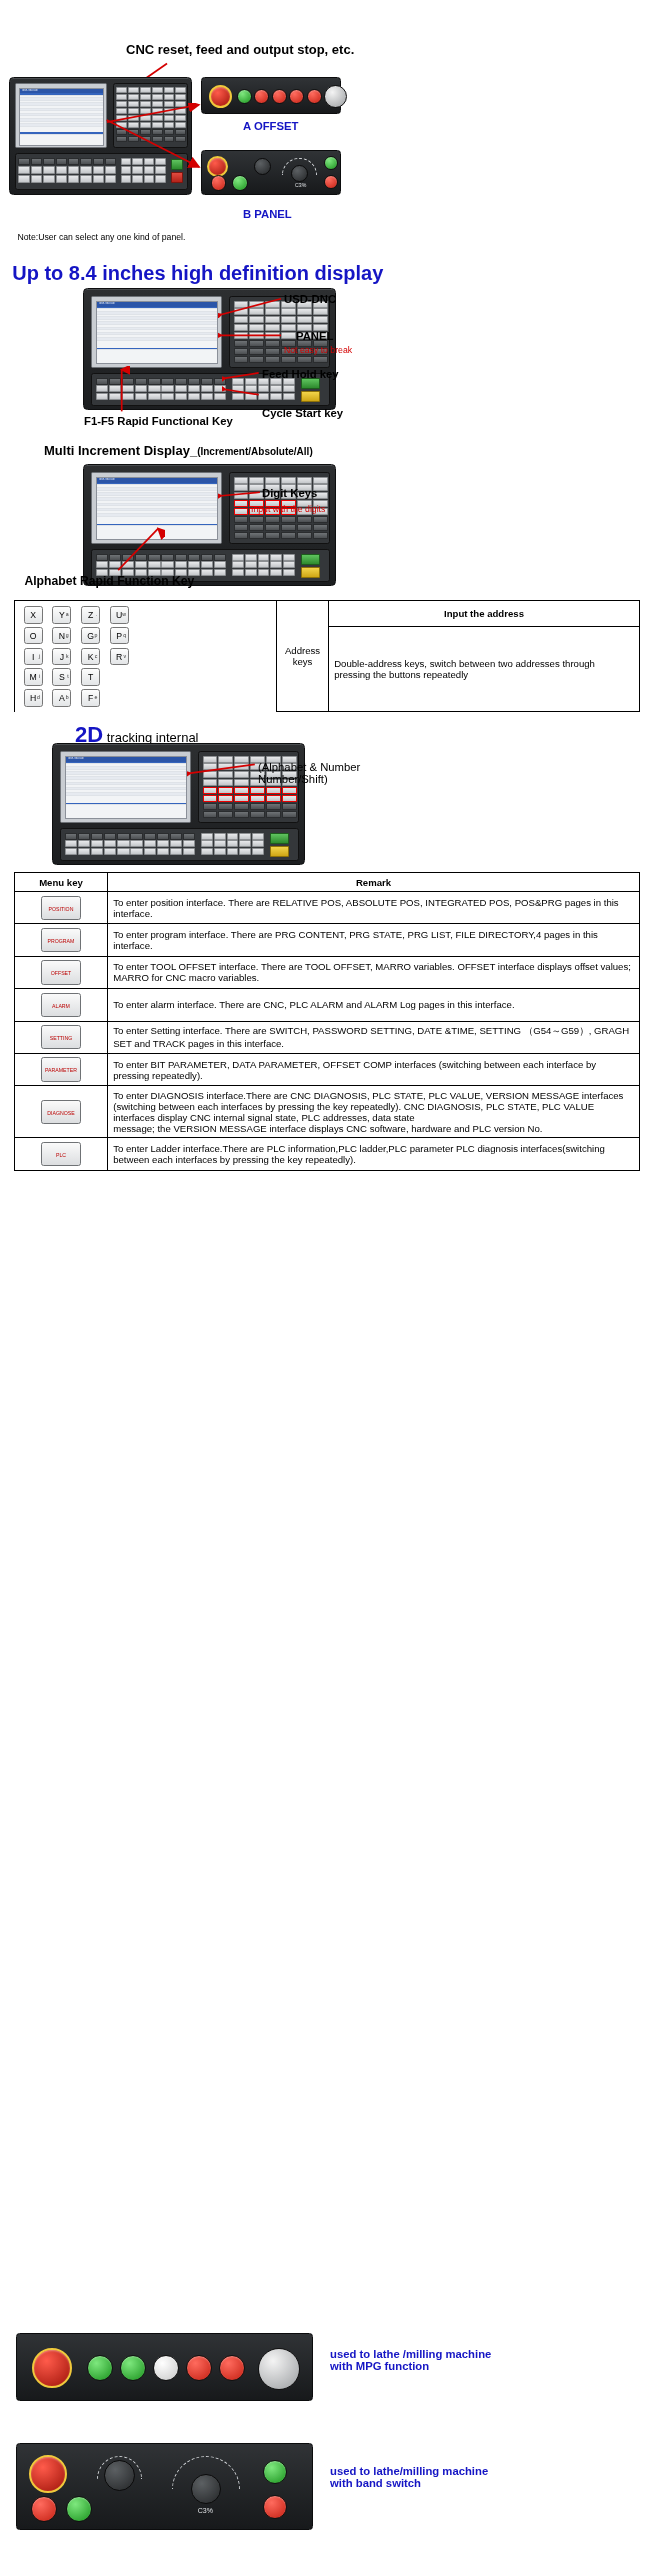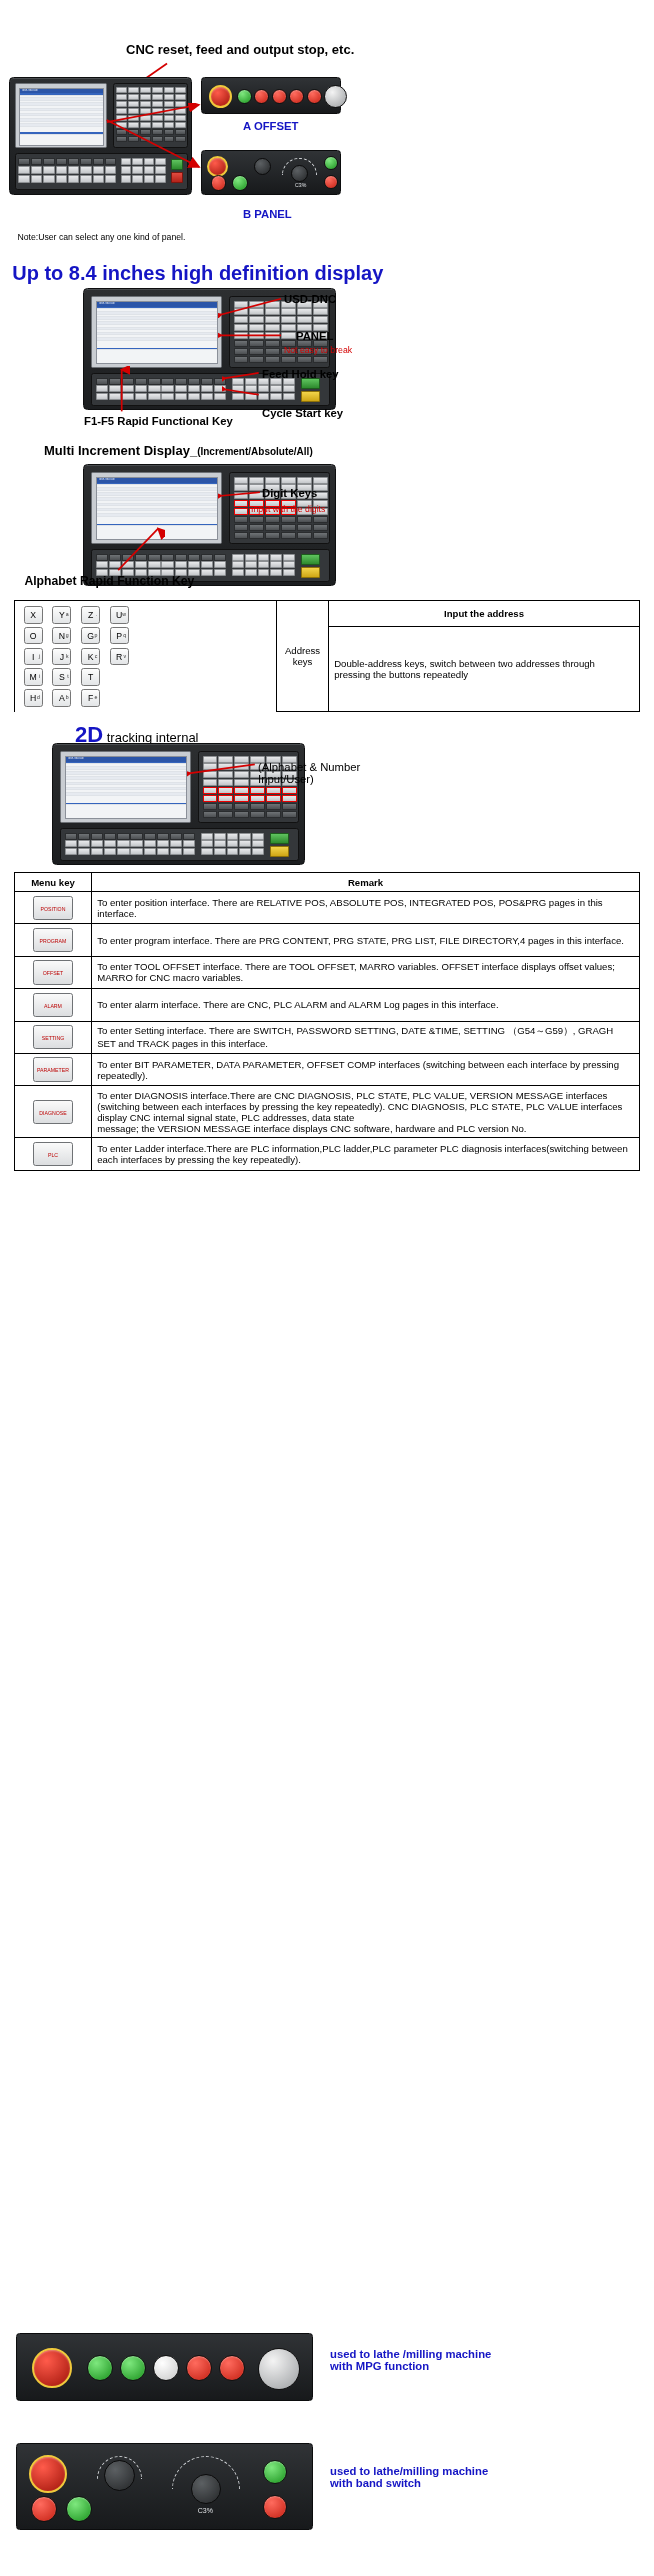"Input/User)" div { text: Input/User -> Number/Shift }
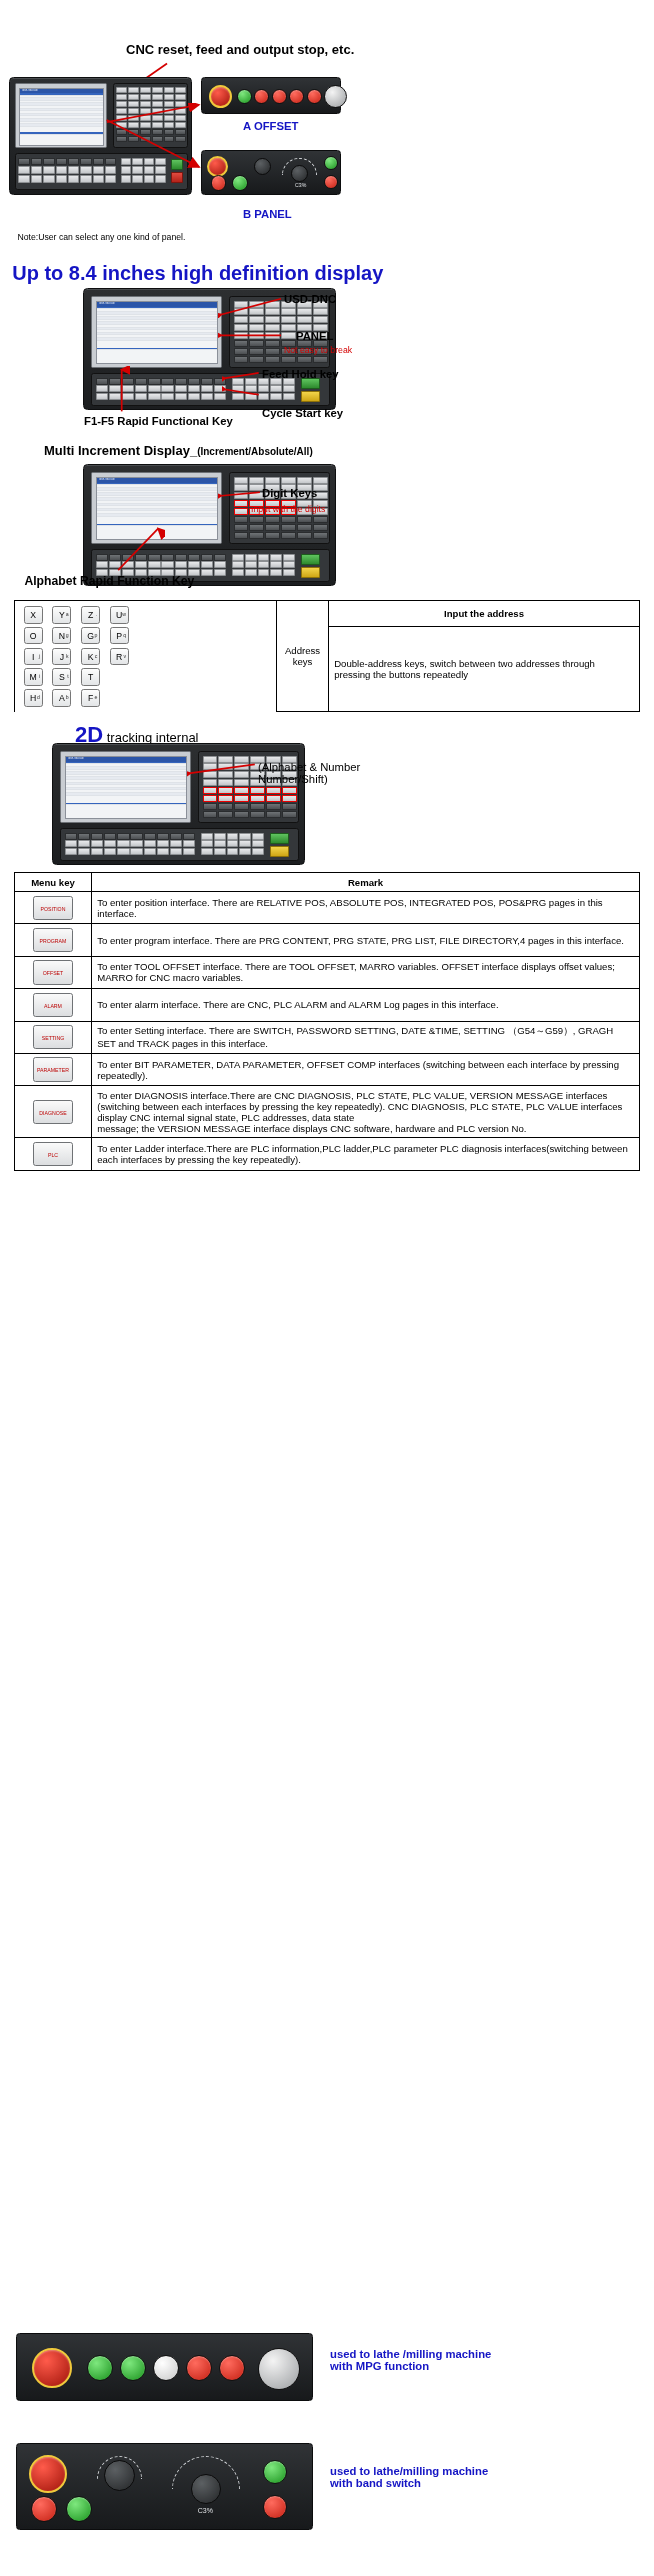"Menu key" th { width: 77px -> 93px }
